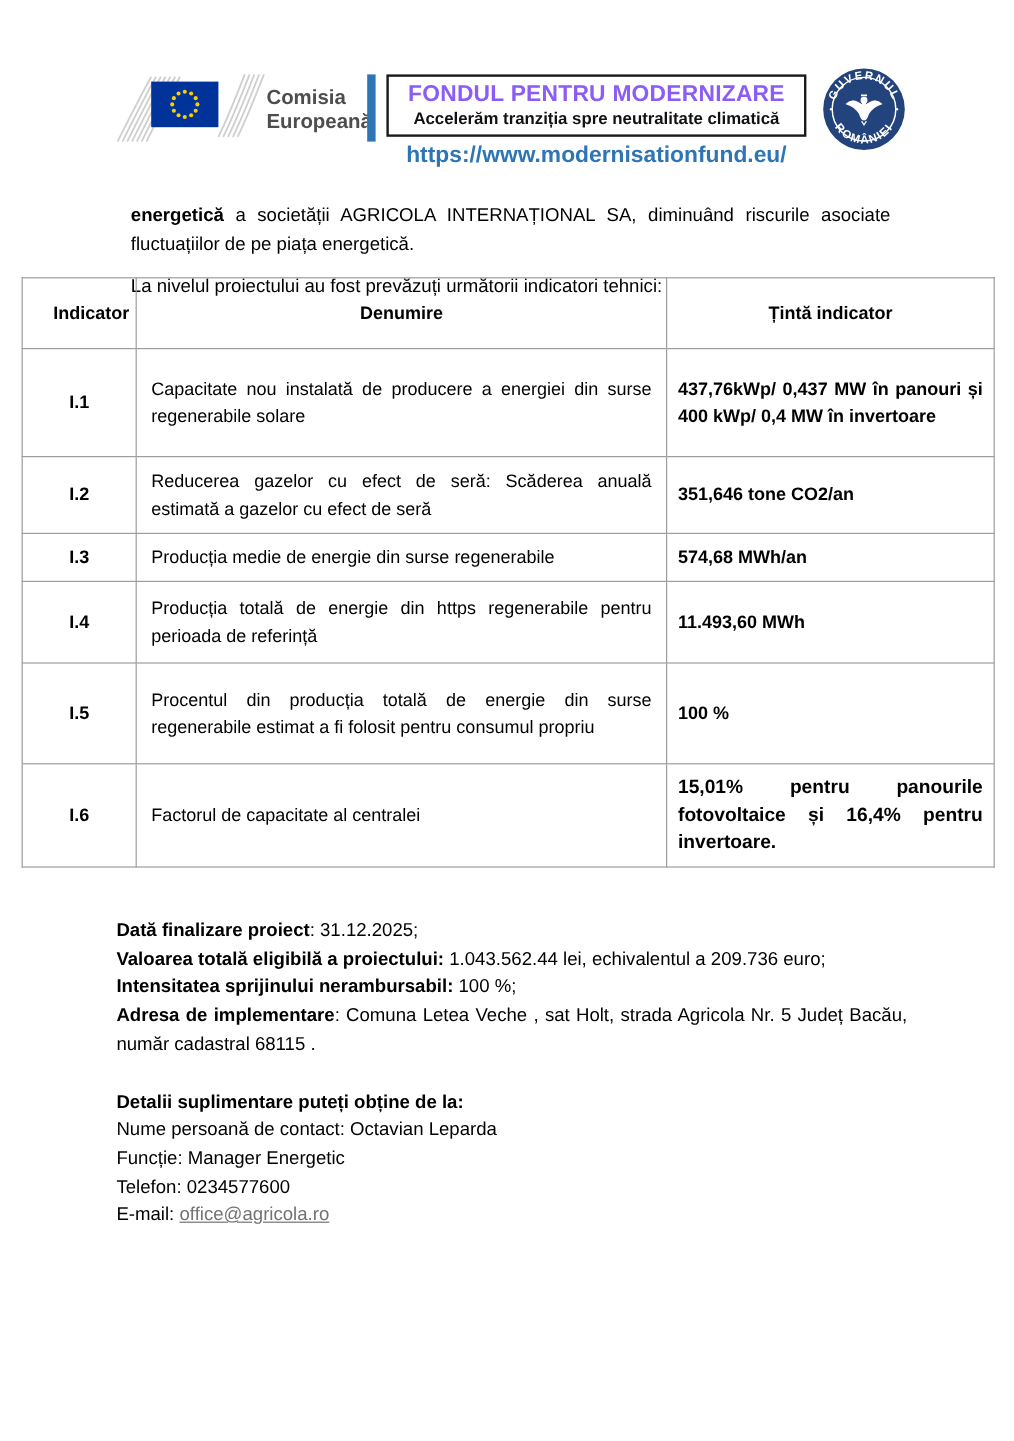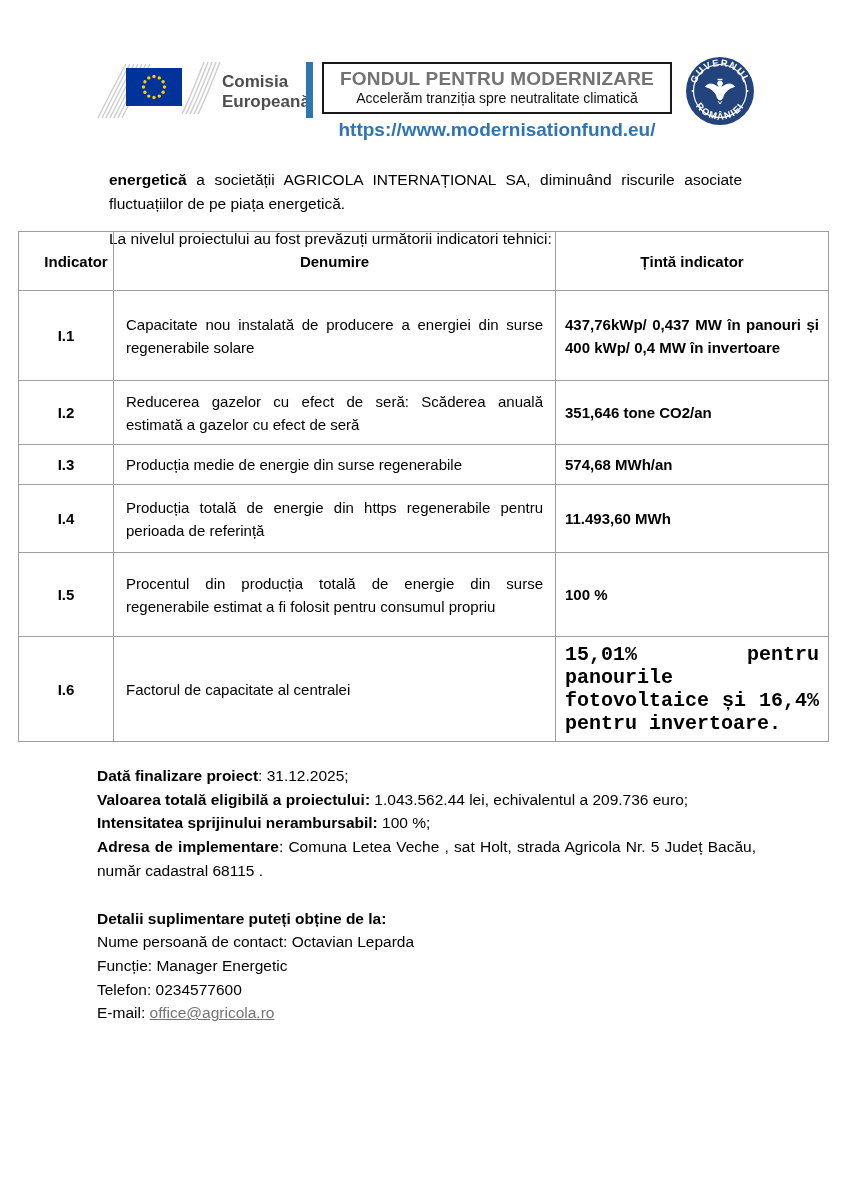"FONDUL PENTRU MODERNIZARE" .banner-title { color: #737373 -> #8b5cf6 }
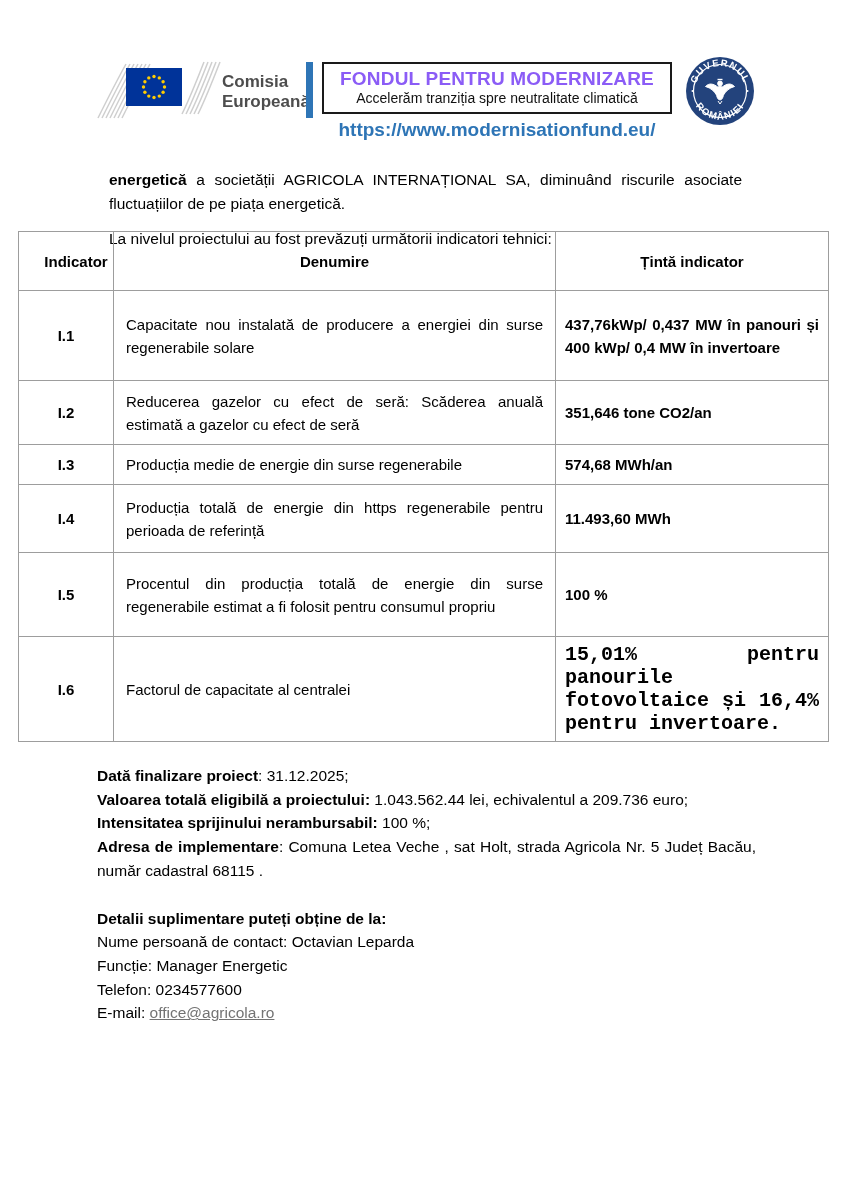"Accelerăm tranziția spre neutralitate" .banner-subtitle { font-weight: normal -> bold }
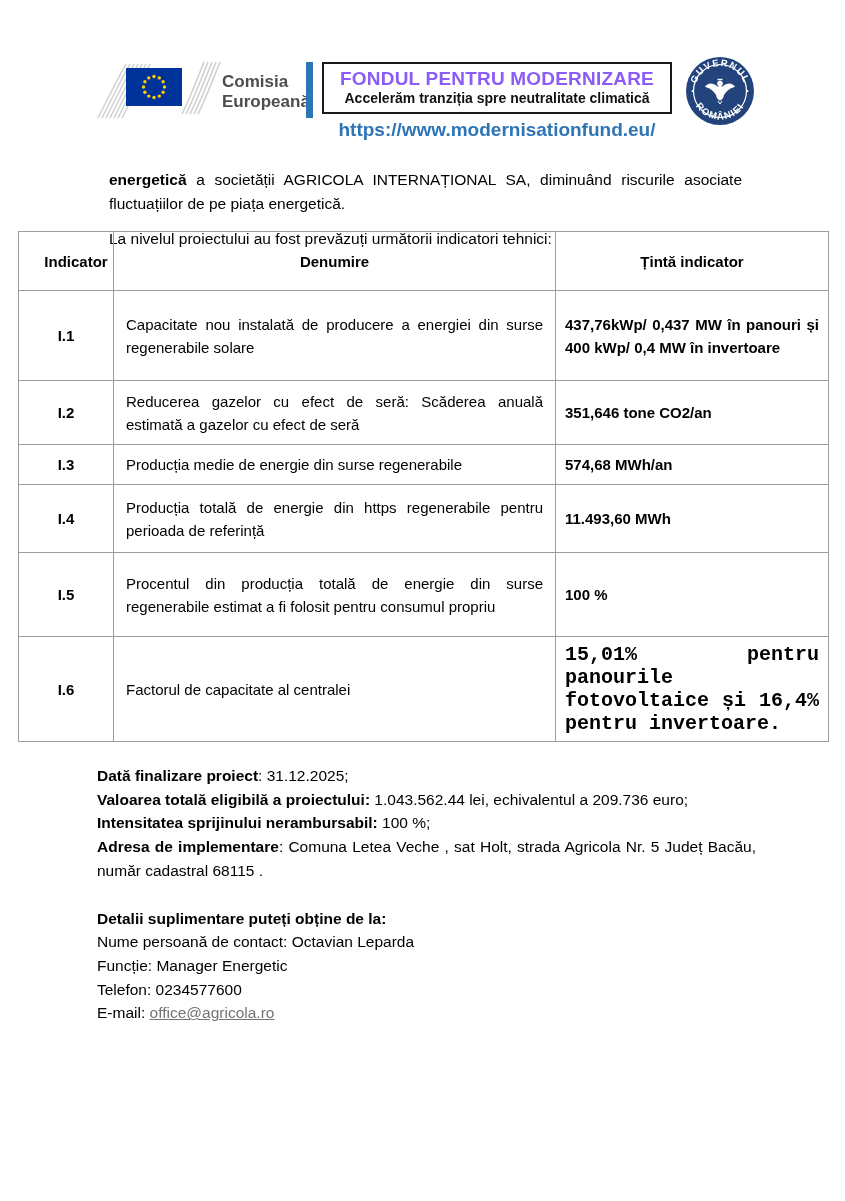"15,01% pentru panourile fotovoltaice și" td.target.serif { font-family: Liberation Mono, monospace -> Liberation Sans, sans-serif; font-size: 20px -> 16px }
